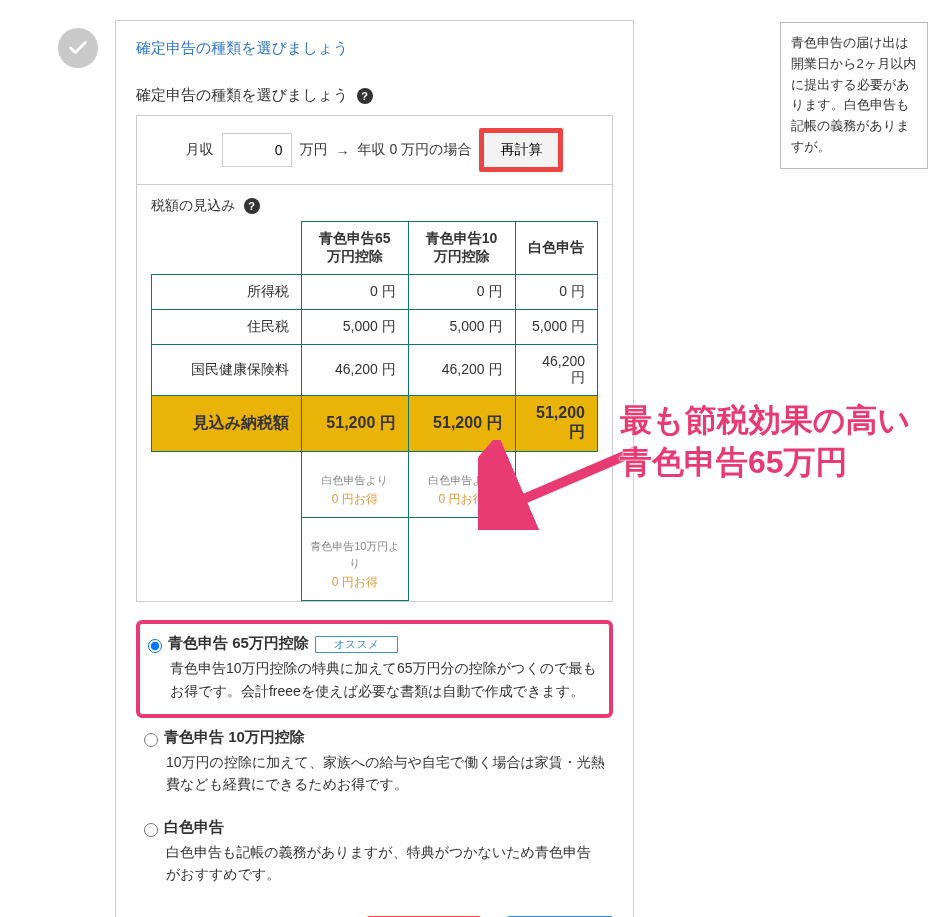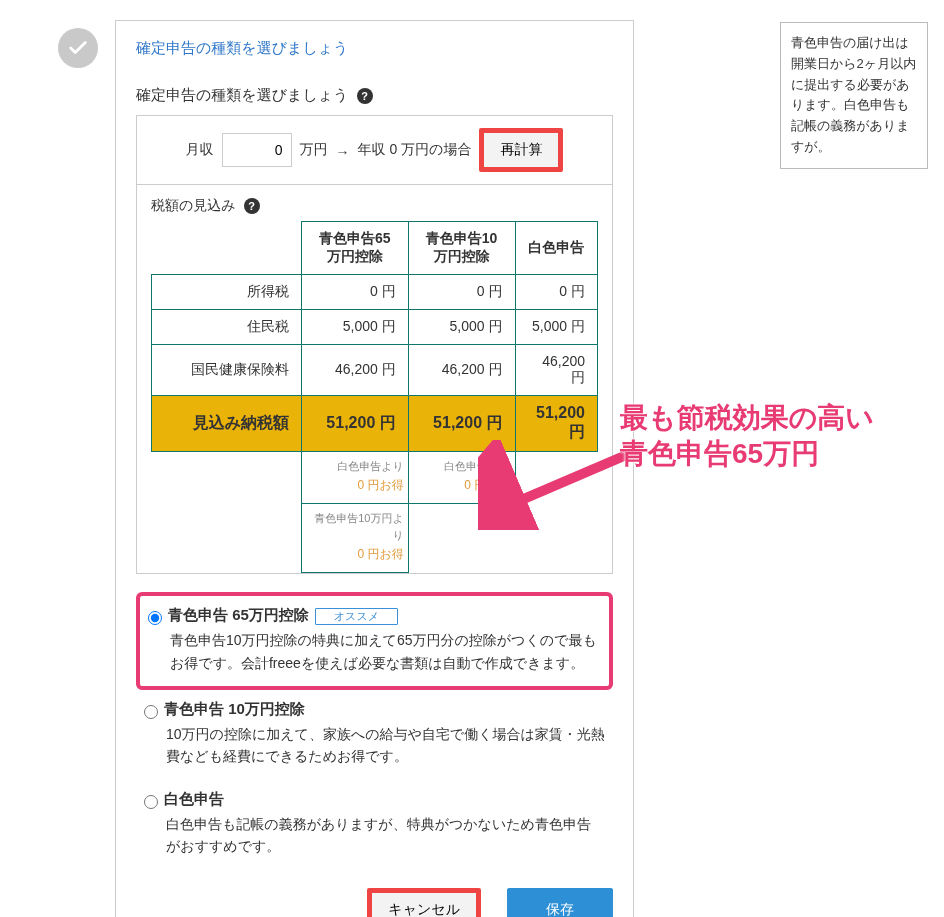"最も節税効果の高い" .annot { font-size: 28px -> 32px }
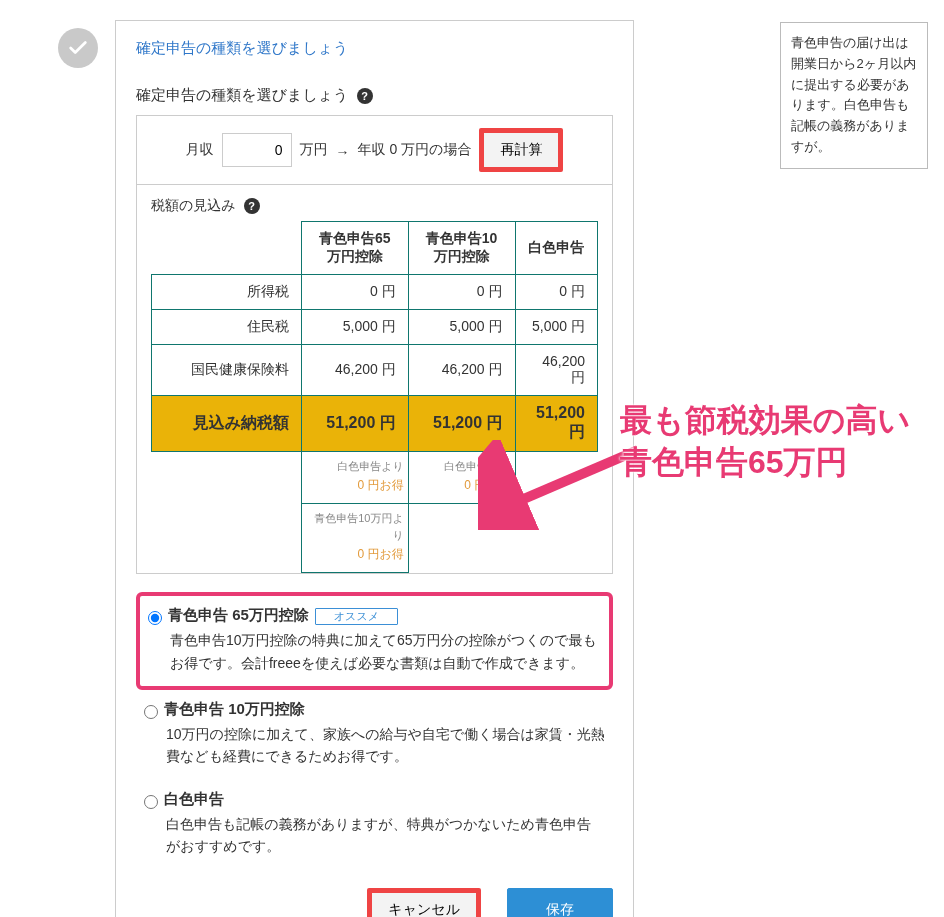"白色申告より" .savings-row td { padding: 6px 4px 8px 4px -> 20px 4px 8px 4px; text-align: right -> center }
